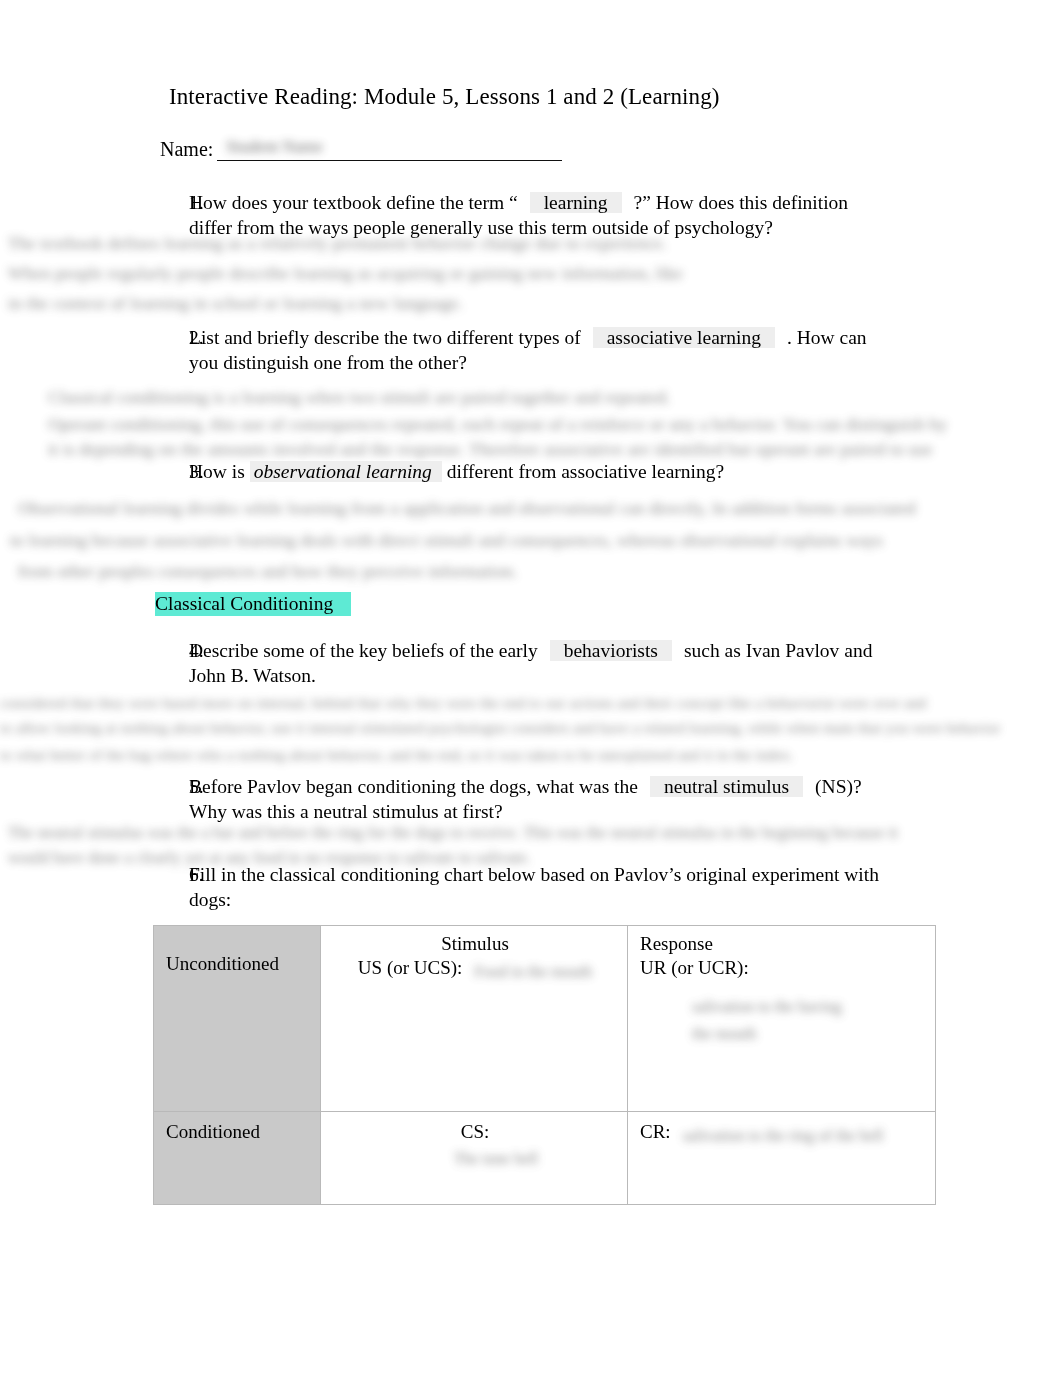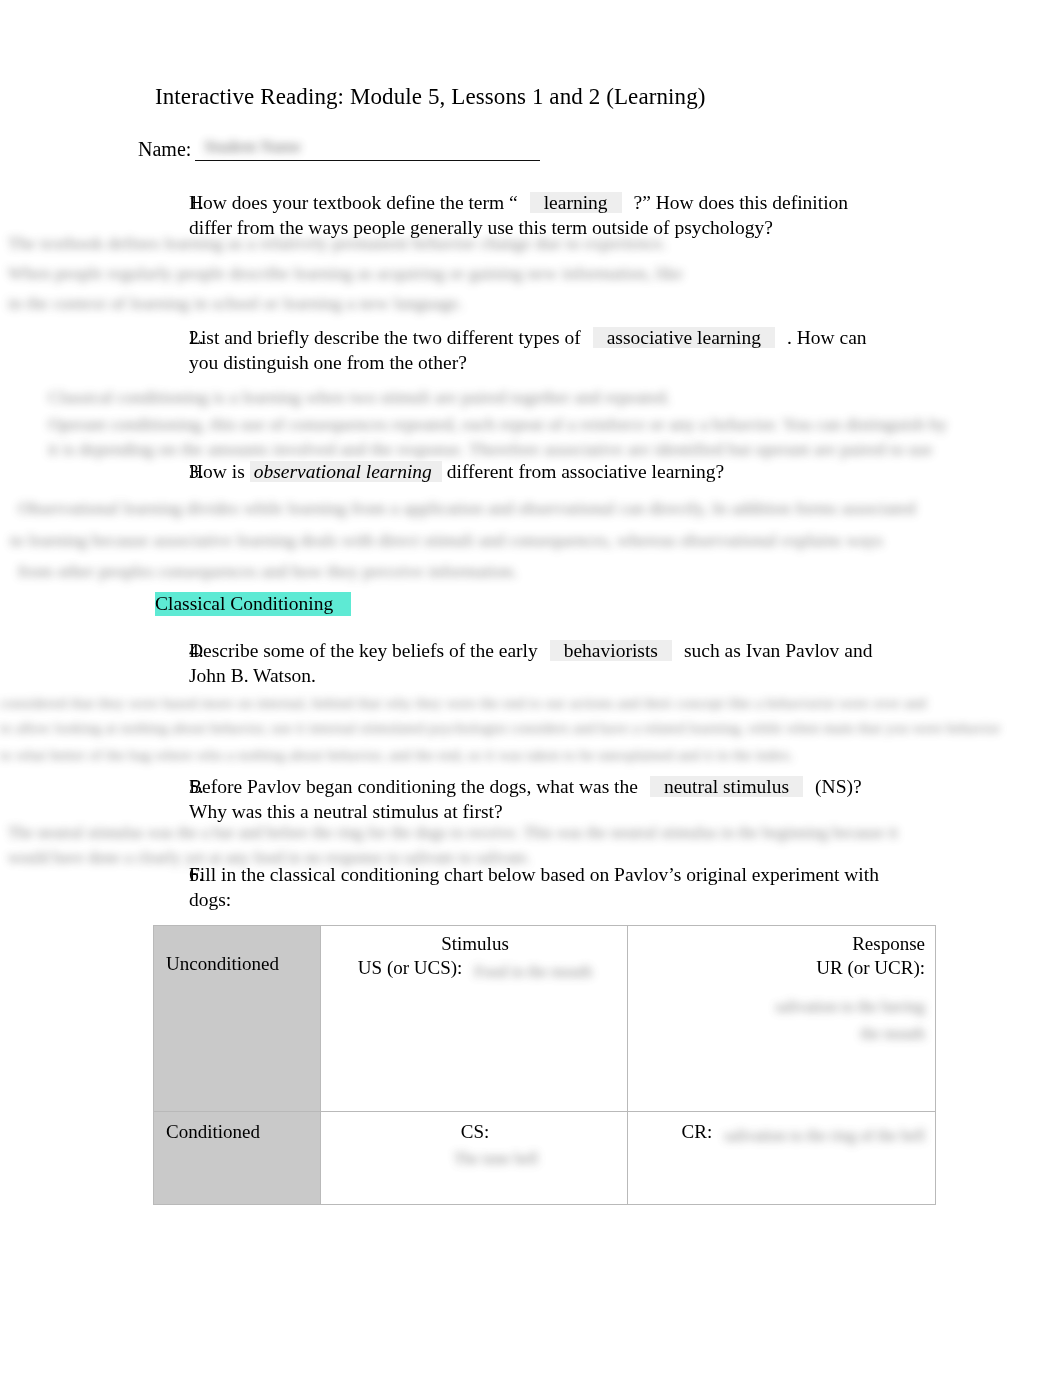"Interactive Reading: Module 5, Lessons" .doc-title { left: 155px -> 169px }
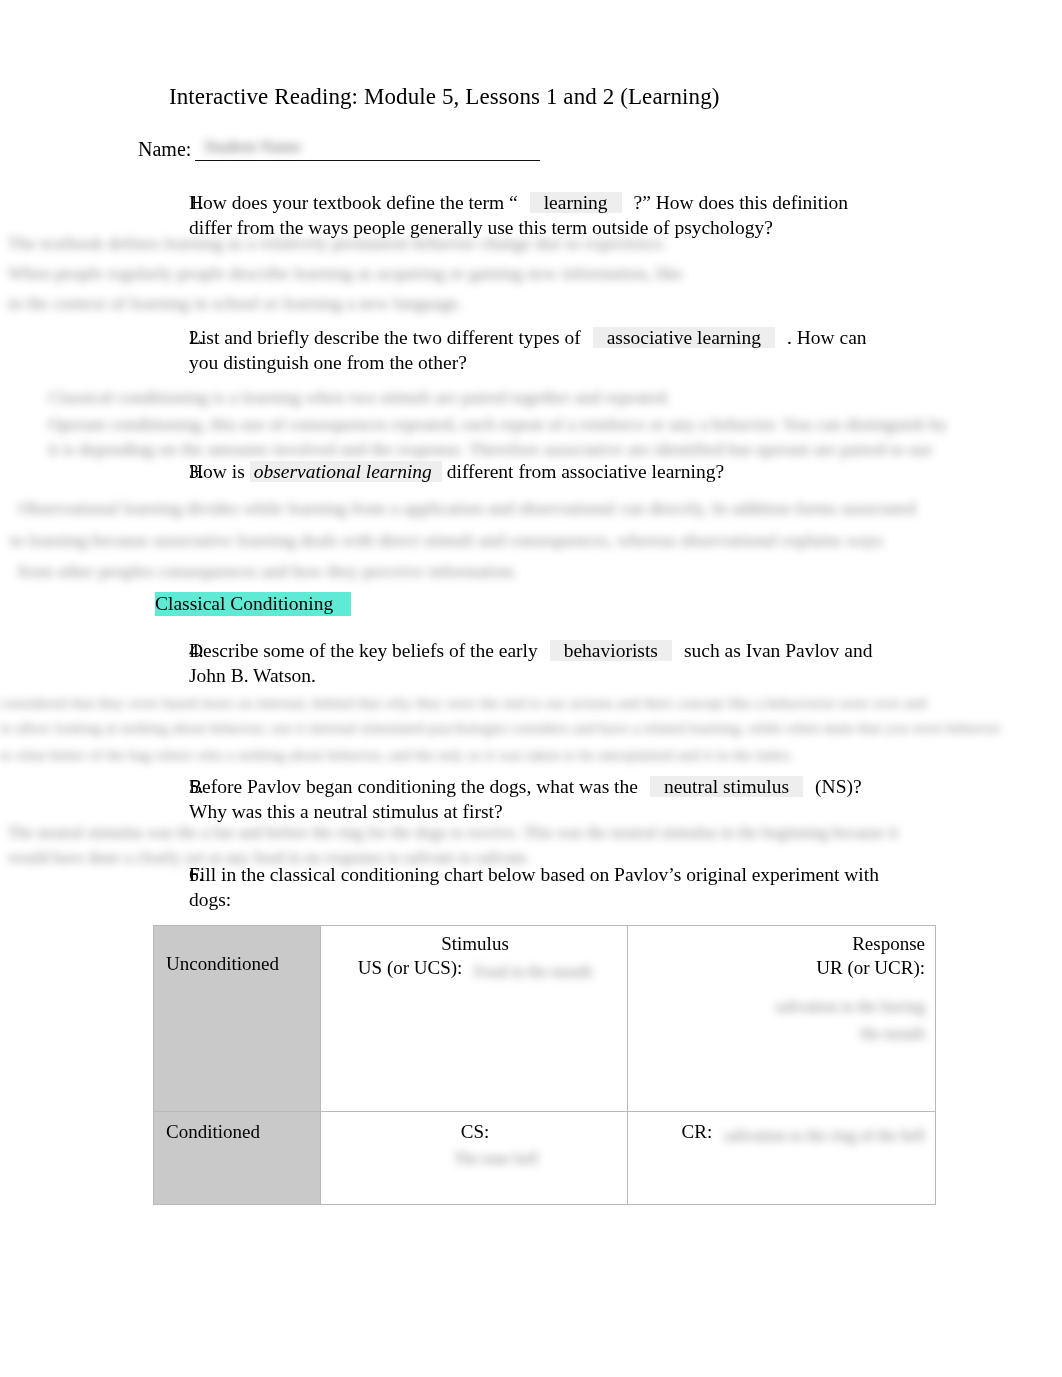"Name:" .name-row { left: 138px -> 160px }
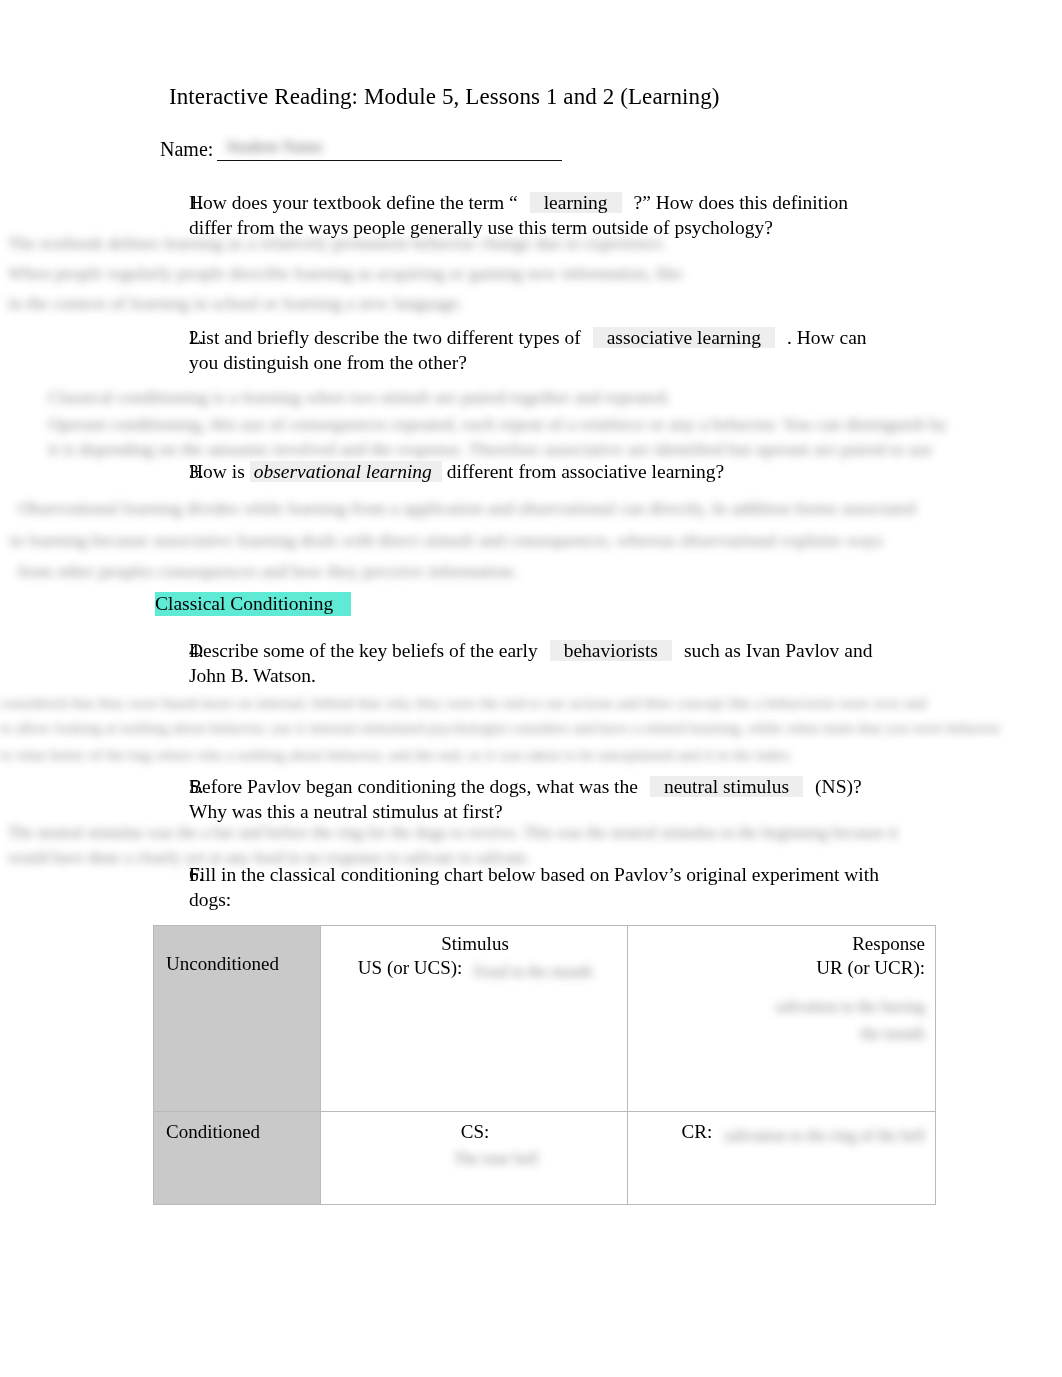"Response" .cc-table td.c2 { text-align: right -> none }
